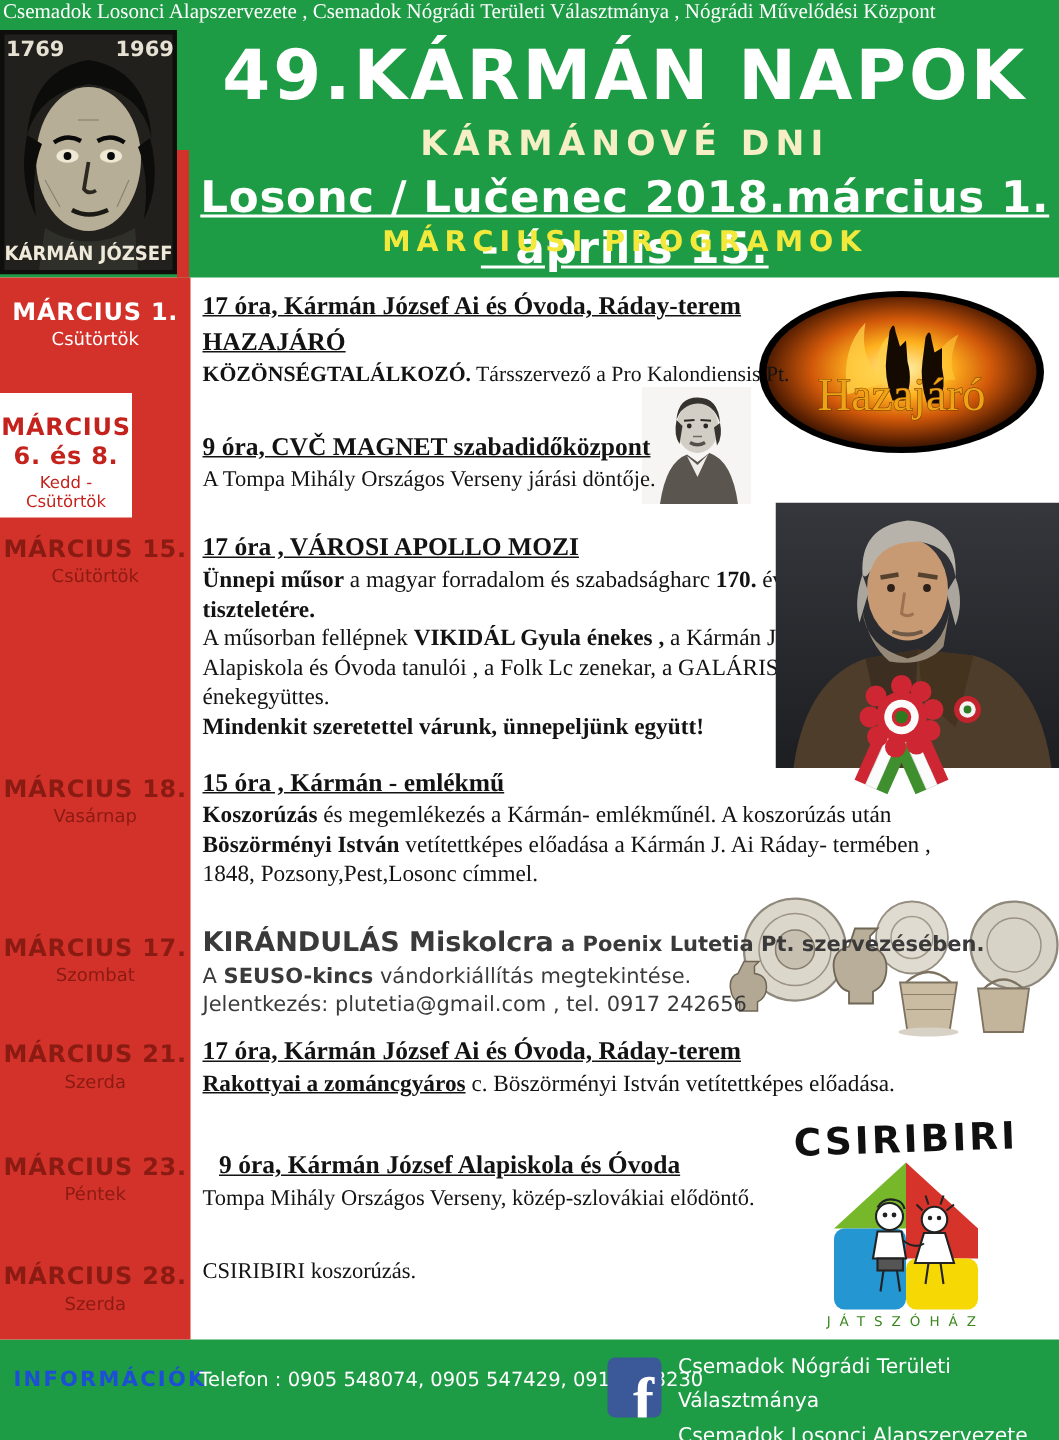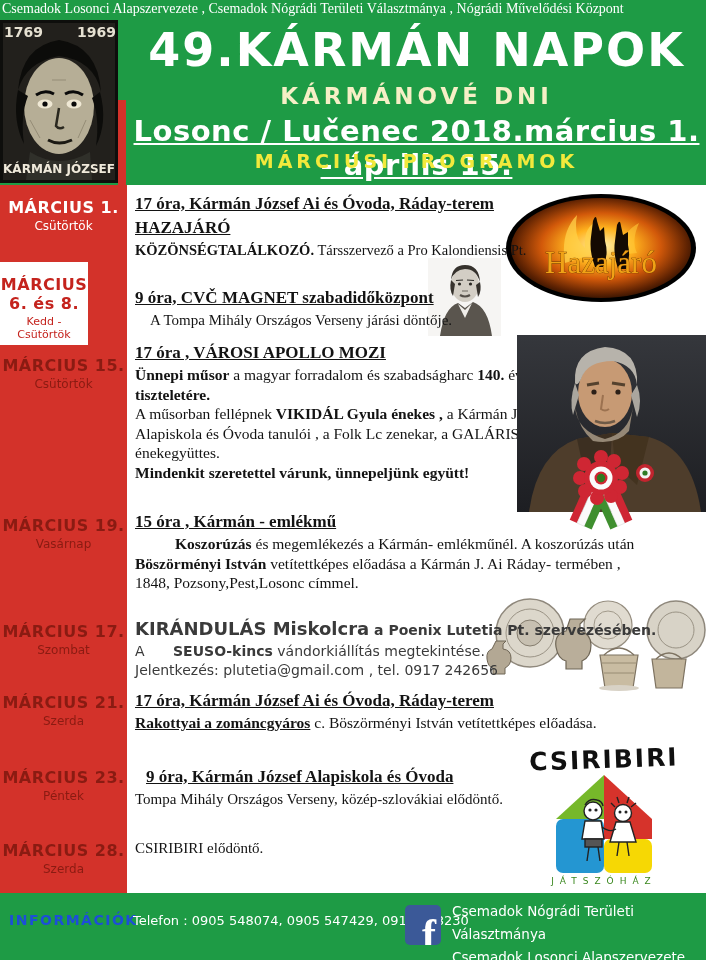"A Tompa Mihály Országos Verseny" div { margin-left: 15px -> none }
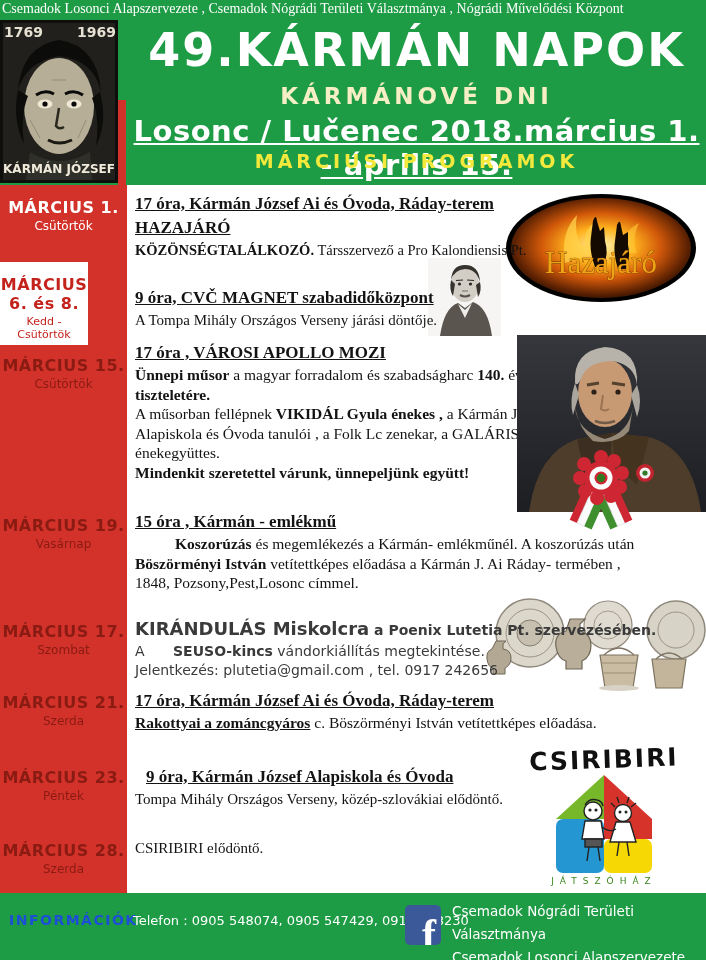"17 óra , VÁROSI APOLLO" div.rc { top: 340px -> 352px }
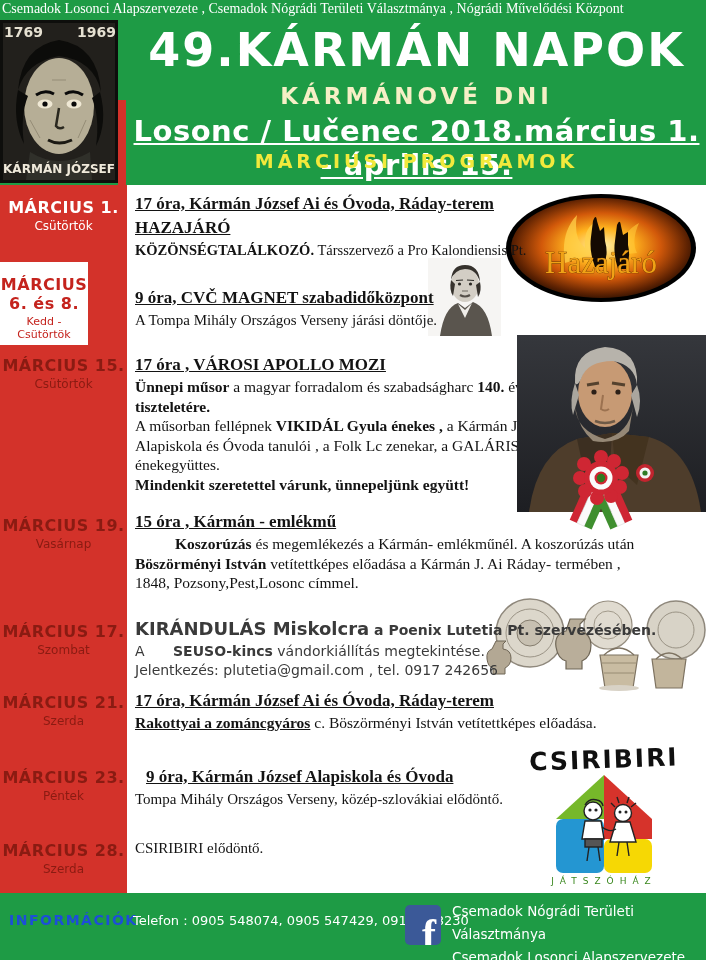"140." span { text: 140 -> 170 }
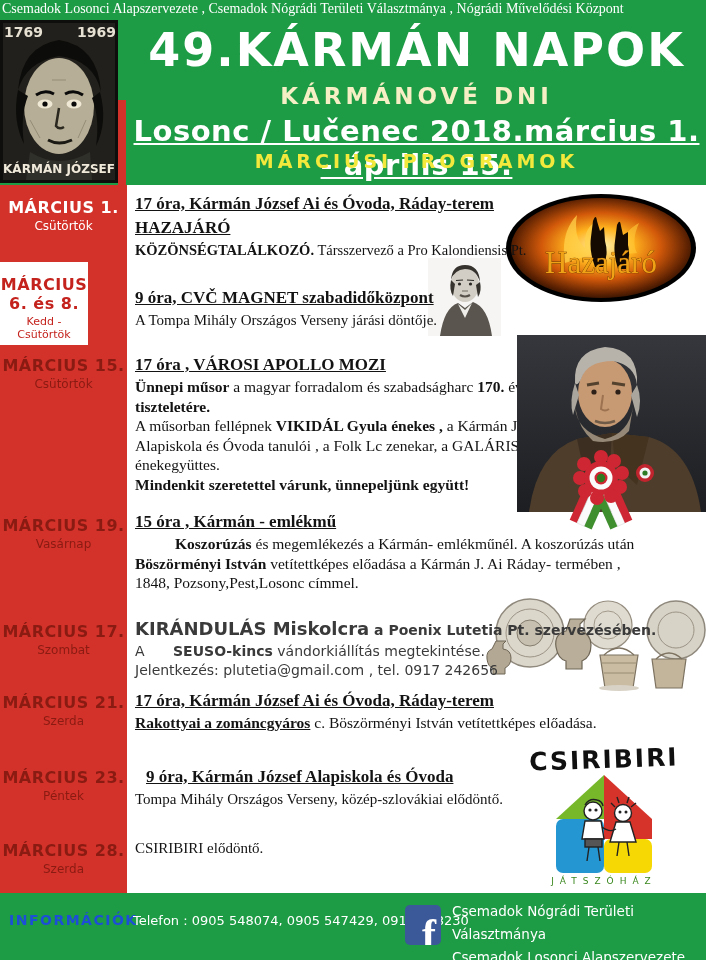"MÁRCIUS 19." div.date { text: 19 -> 18 }
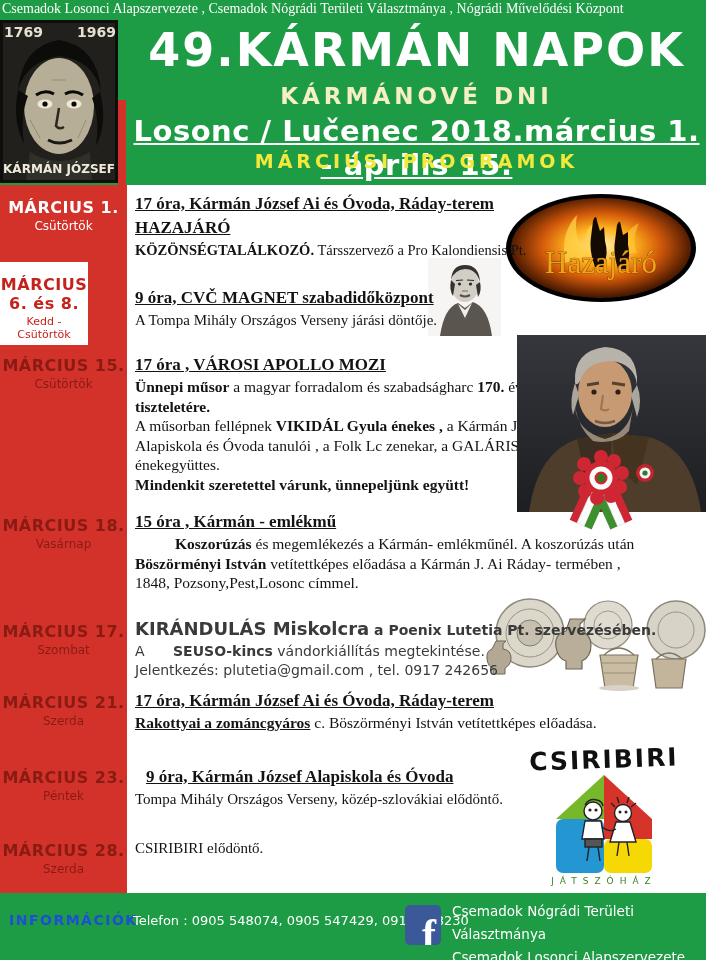"Koszorúzás és megemlékezés a Kármán-" div { margin-left: 40px -> none }
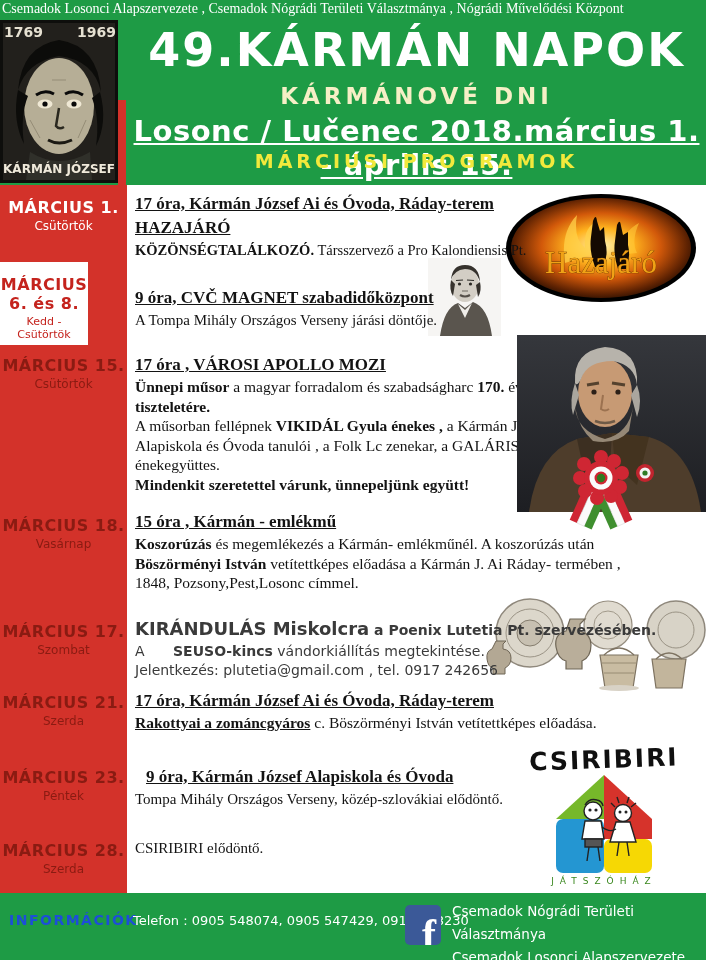"SEUSO-kincs" span { margin-left: 24px -> none }
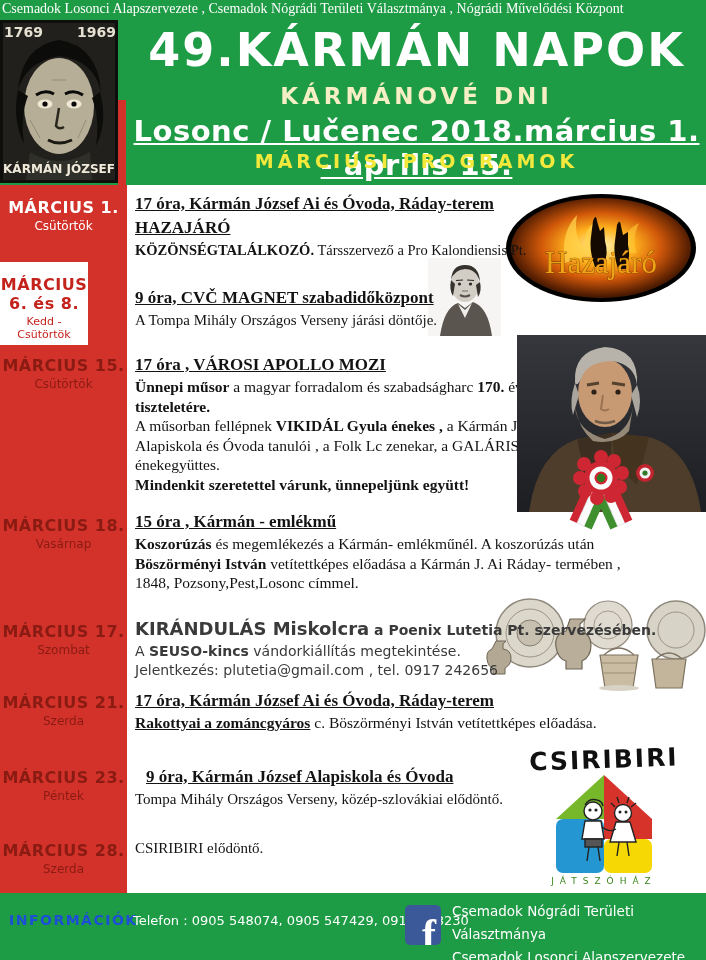"CSIRIBIRI elődöntő." span { text: elődöntő -> koszorúzás }
